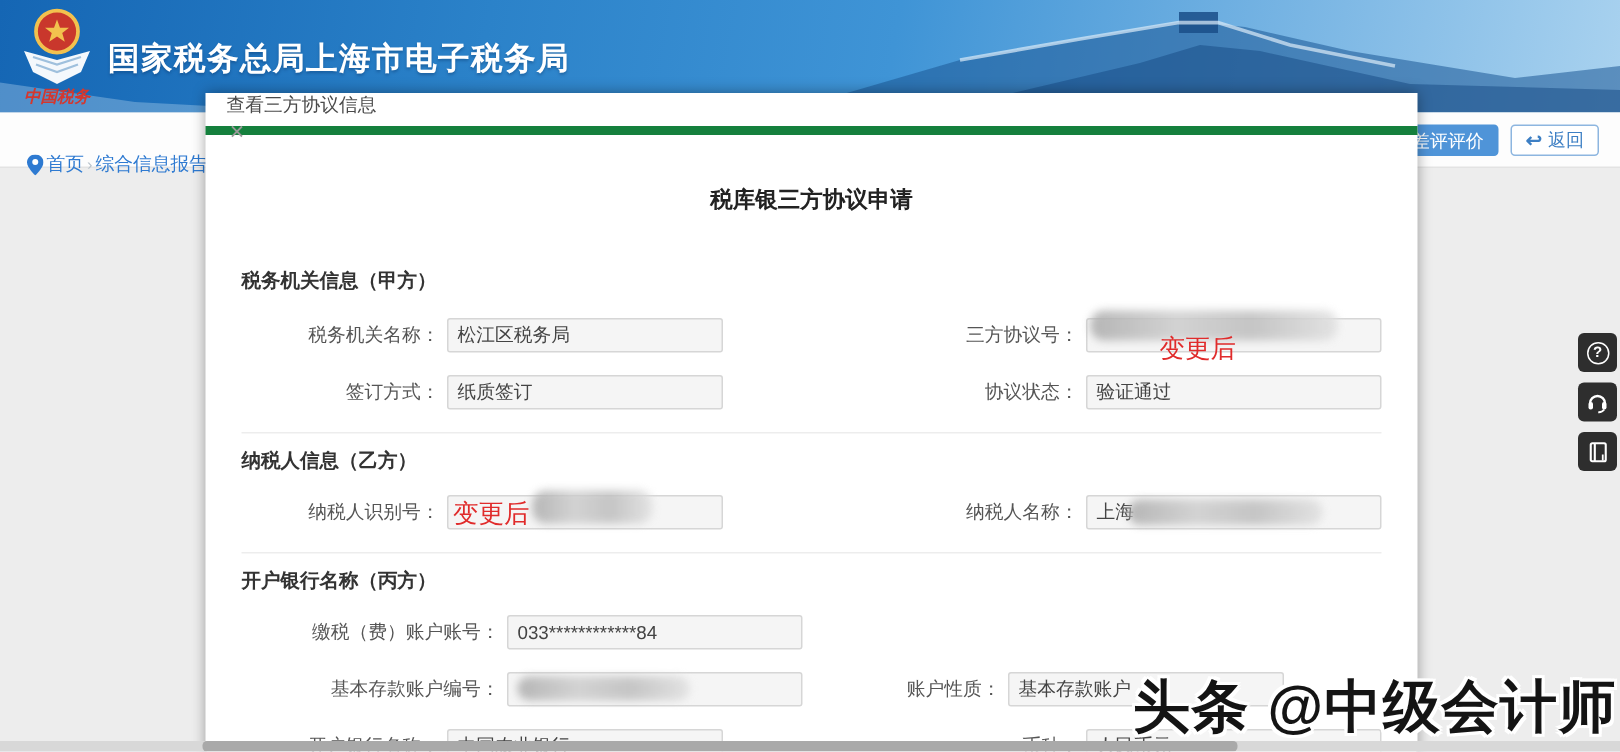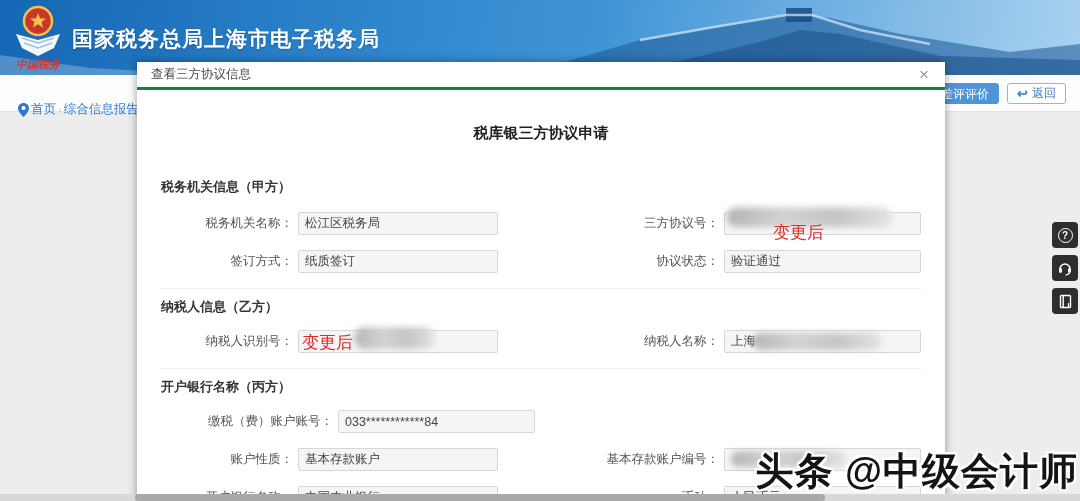"查看三方协议信息" .modal-header { align-items: center -> none; border-bottom: 3px solid #15803d -> 6px solid #15803d; flex-direction: none -> column }
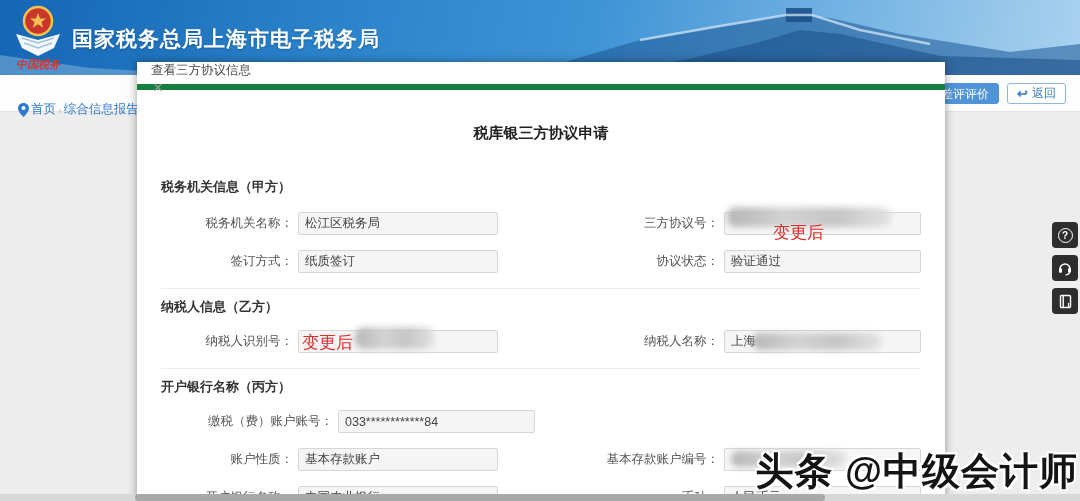"松江区税务局" .cell.left .finput { width: 200px -> 184px }
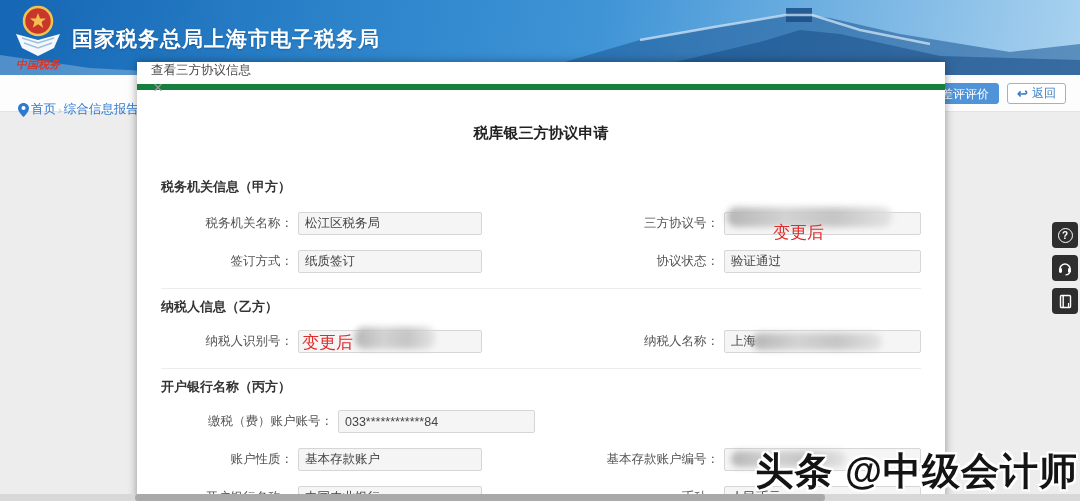"账户性质：" div.cell { order: before "基本存款账户编号：" -> after "基本存款账户编号：" }
